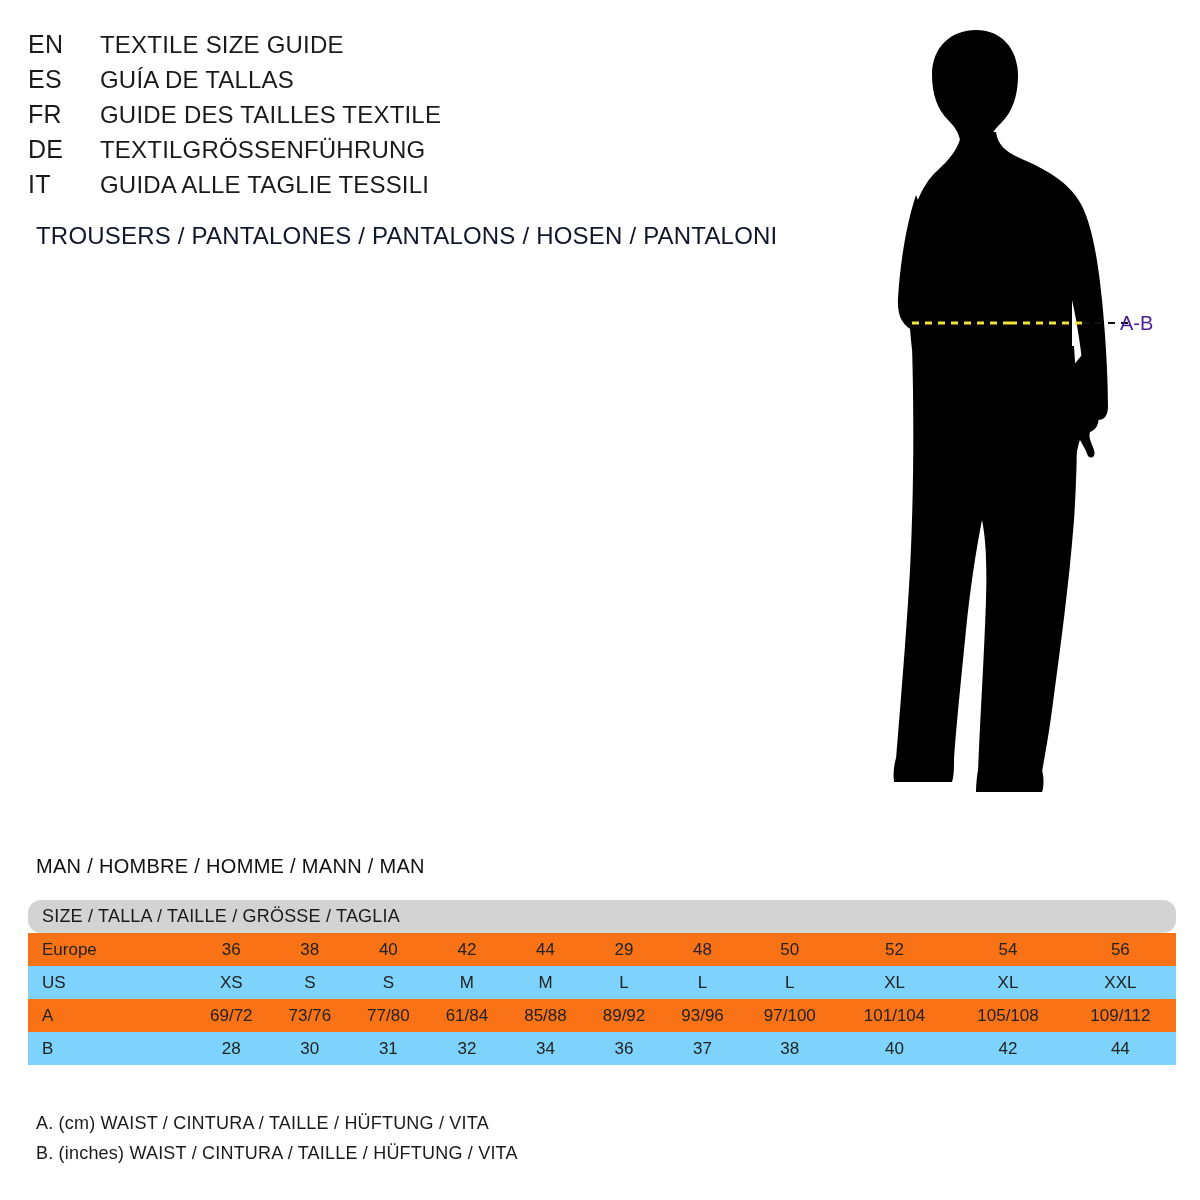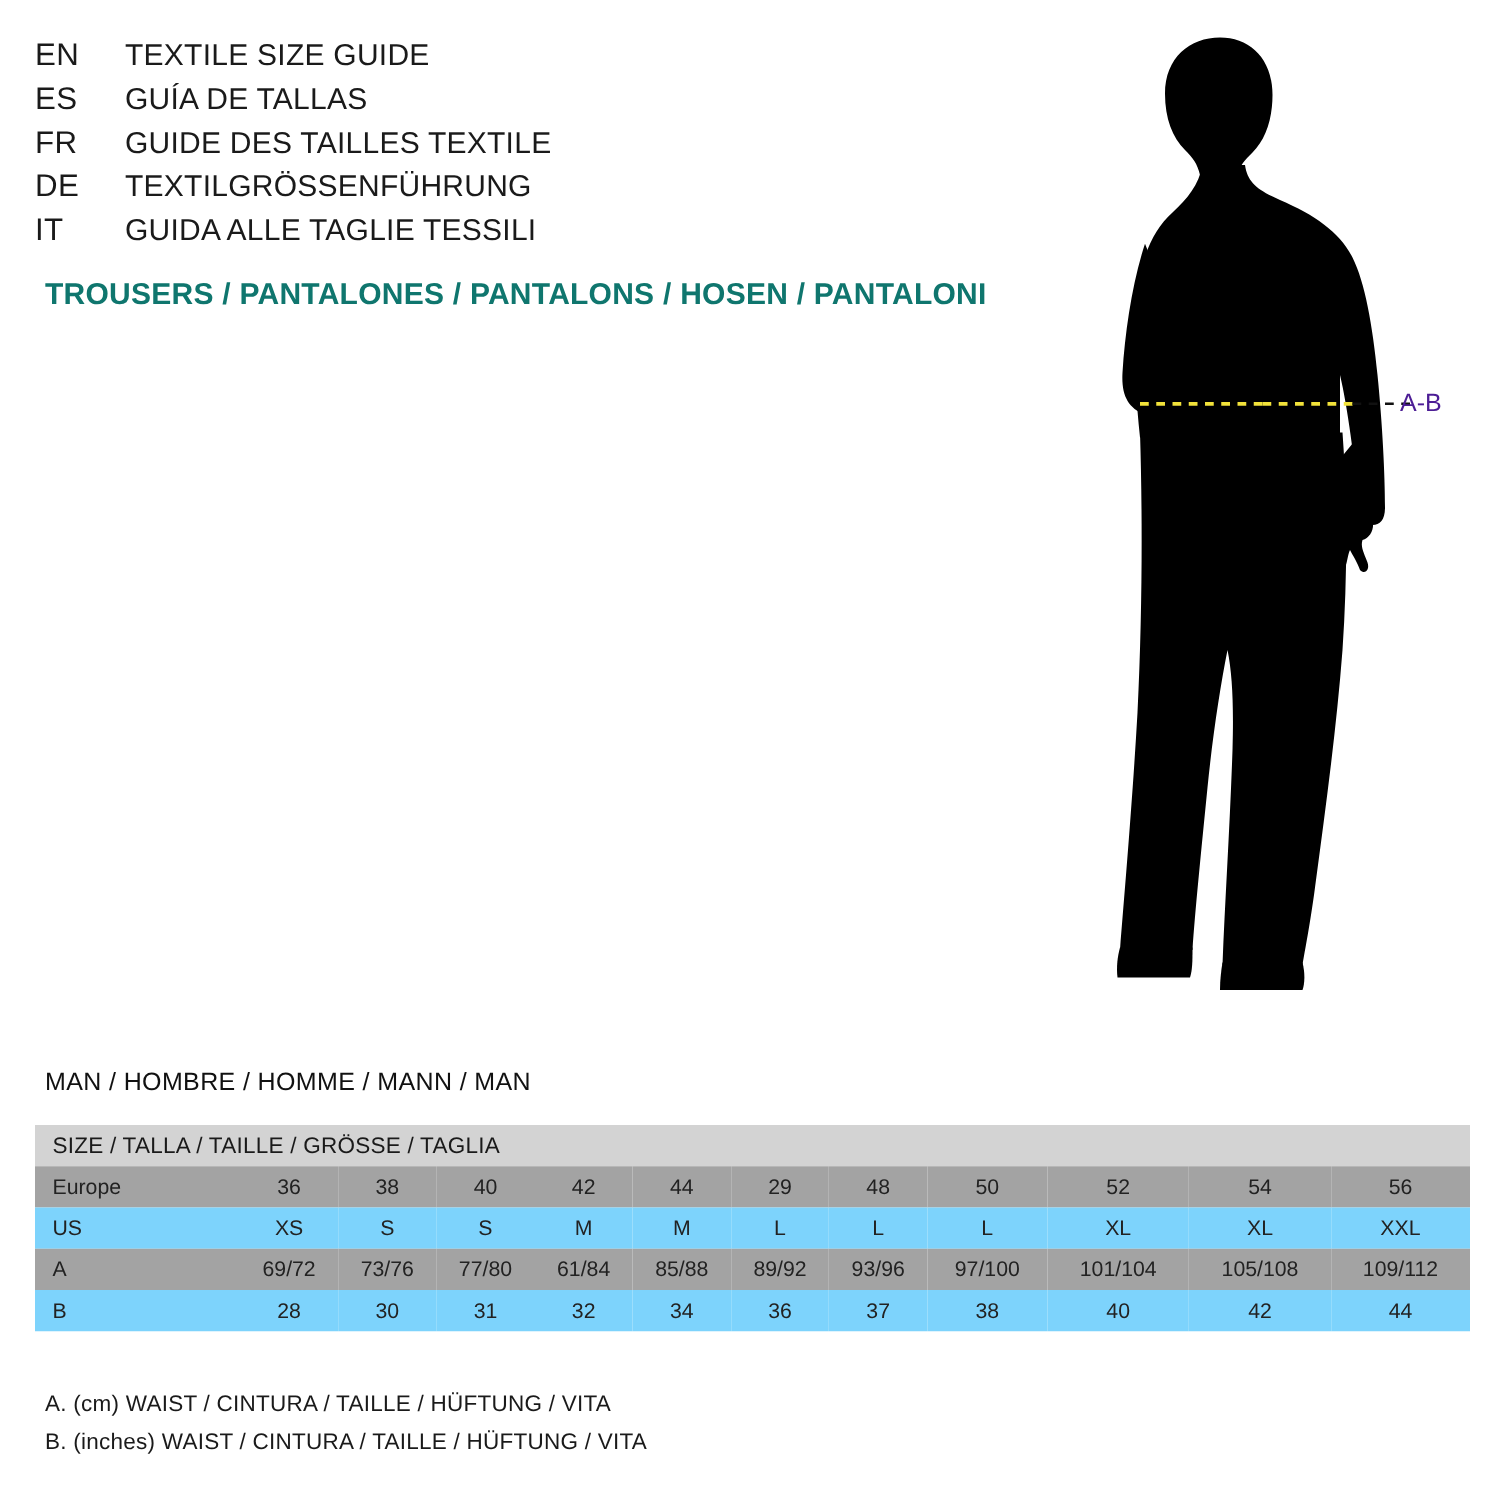"TROUSERS / PANTALONES / PANTALONS" .trousers-line { color: #0f766e -> #0f172a; font-weight: bold -> normal }
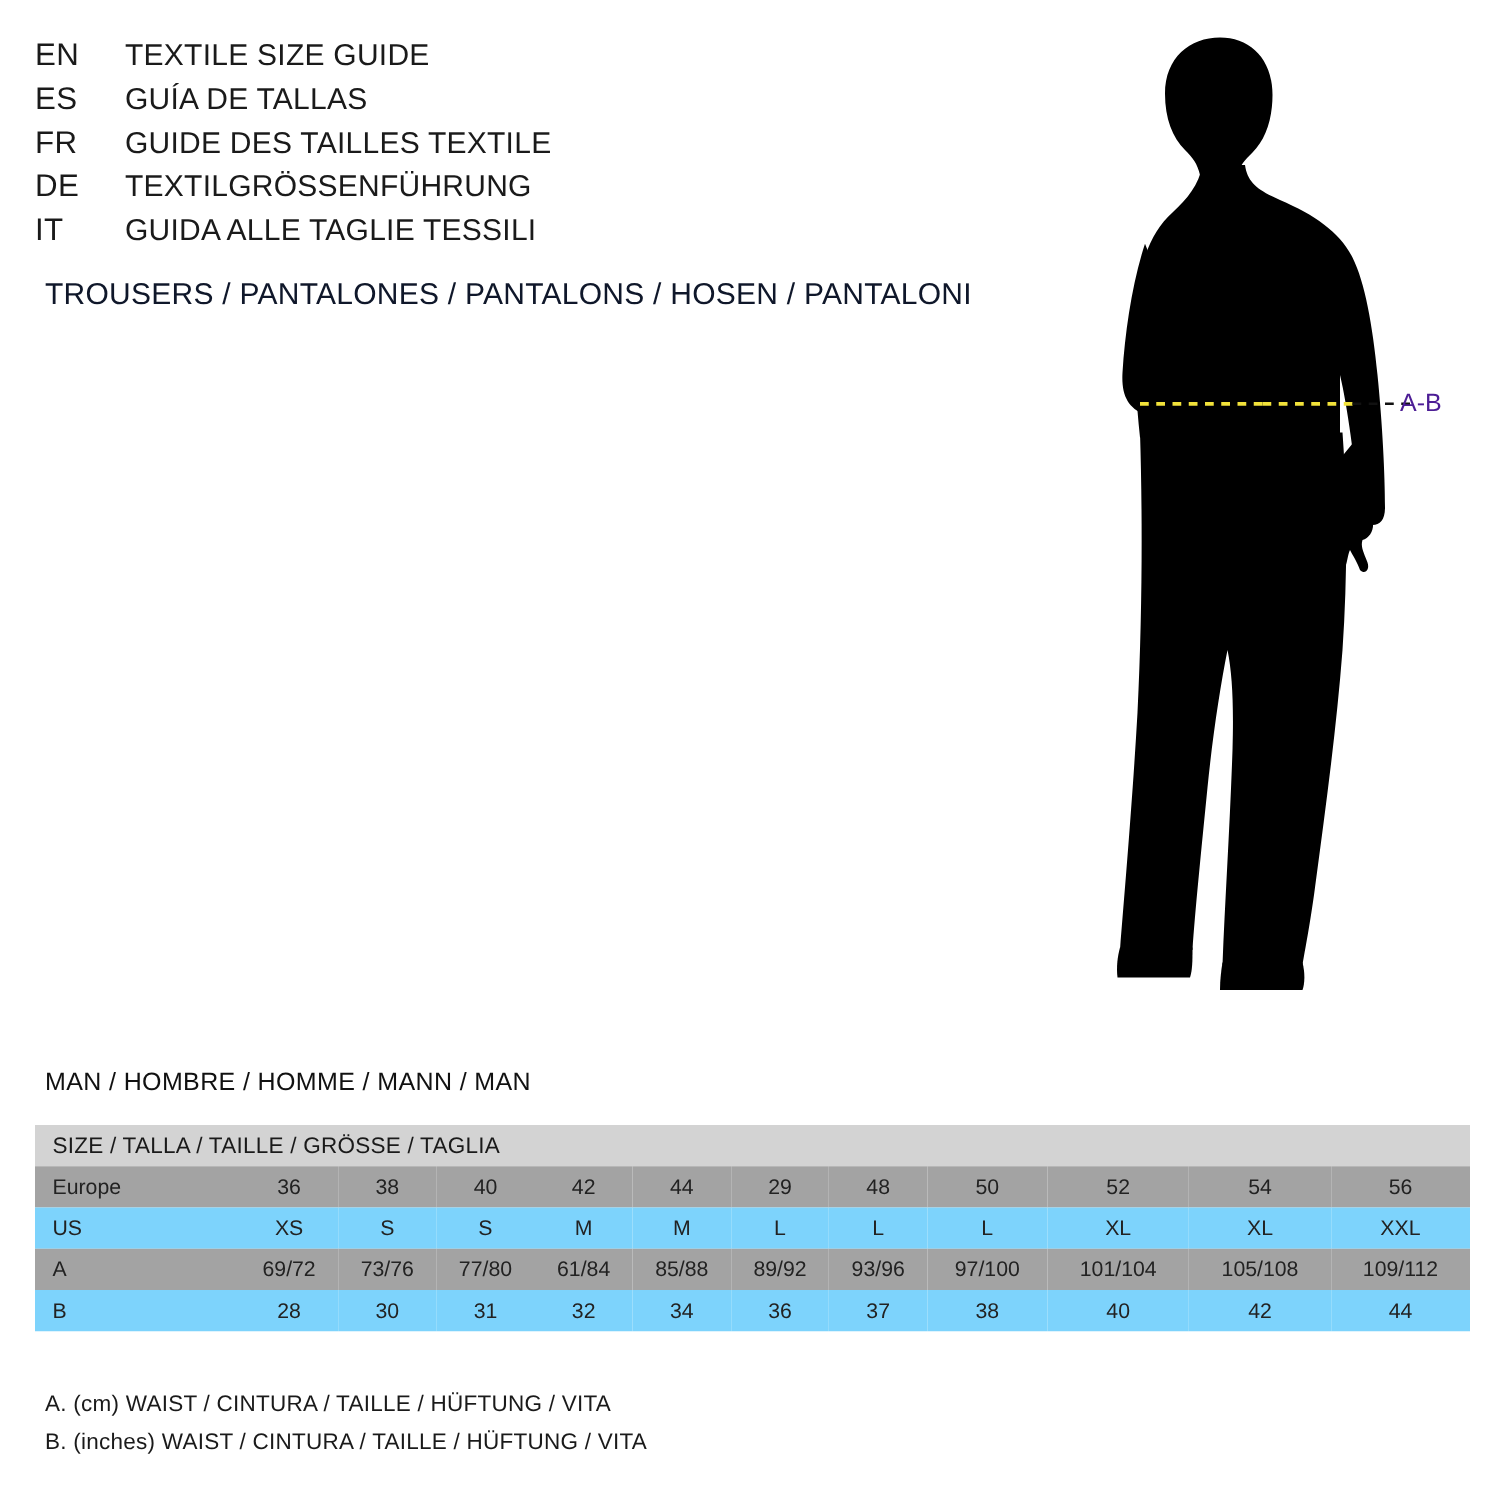"SIZE / TALLA / TAILLE" .size-table tr.header-row th { border-radius: none -> 13px }
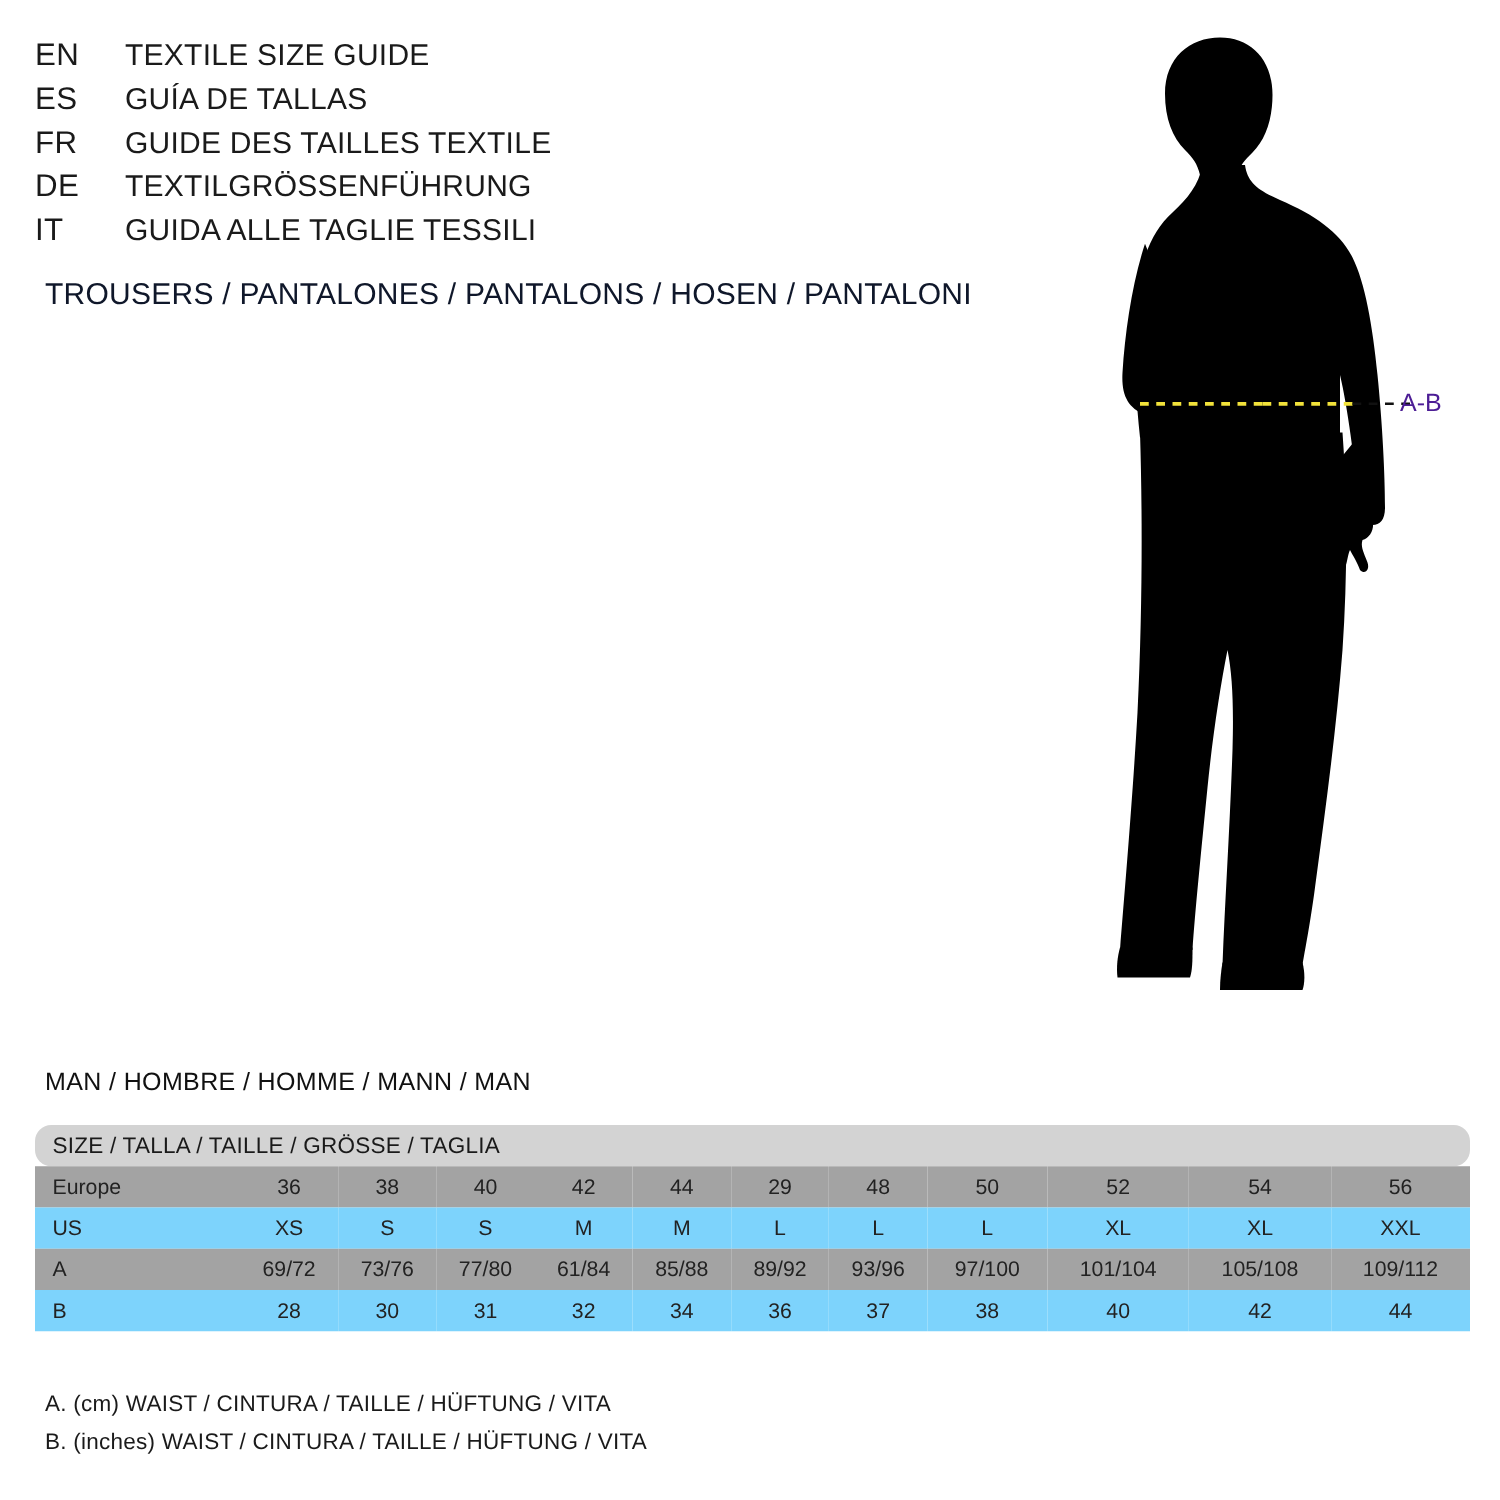"Europe" .size-table tr.shaded { background: #a3a3a3 -> #f97316 }
